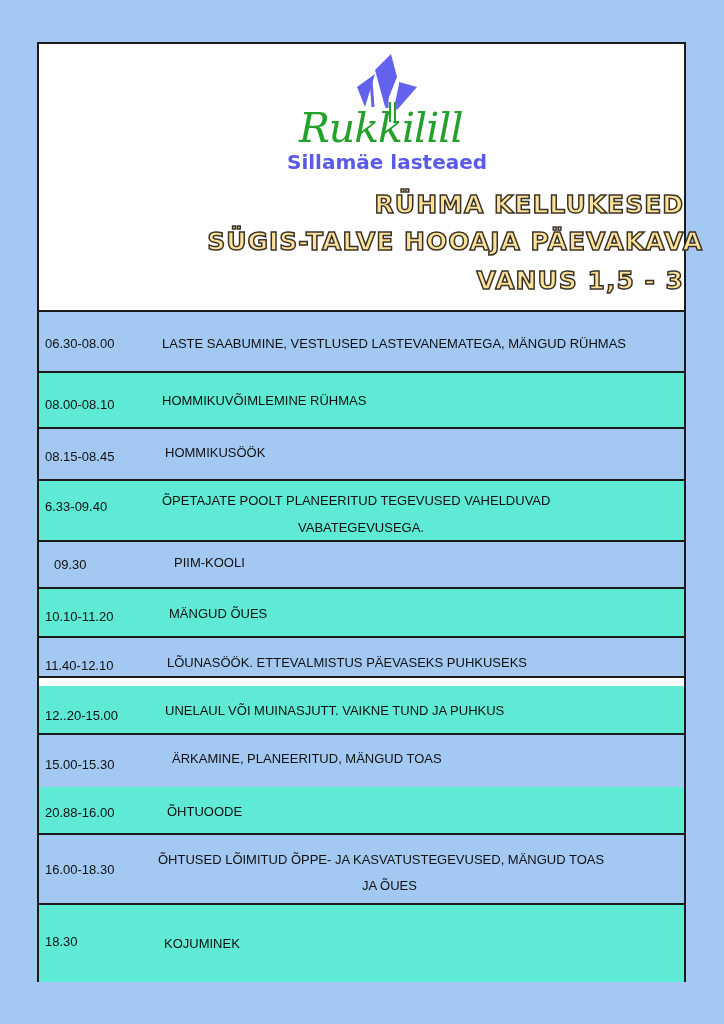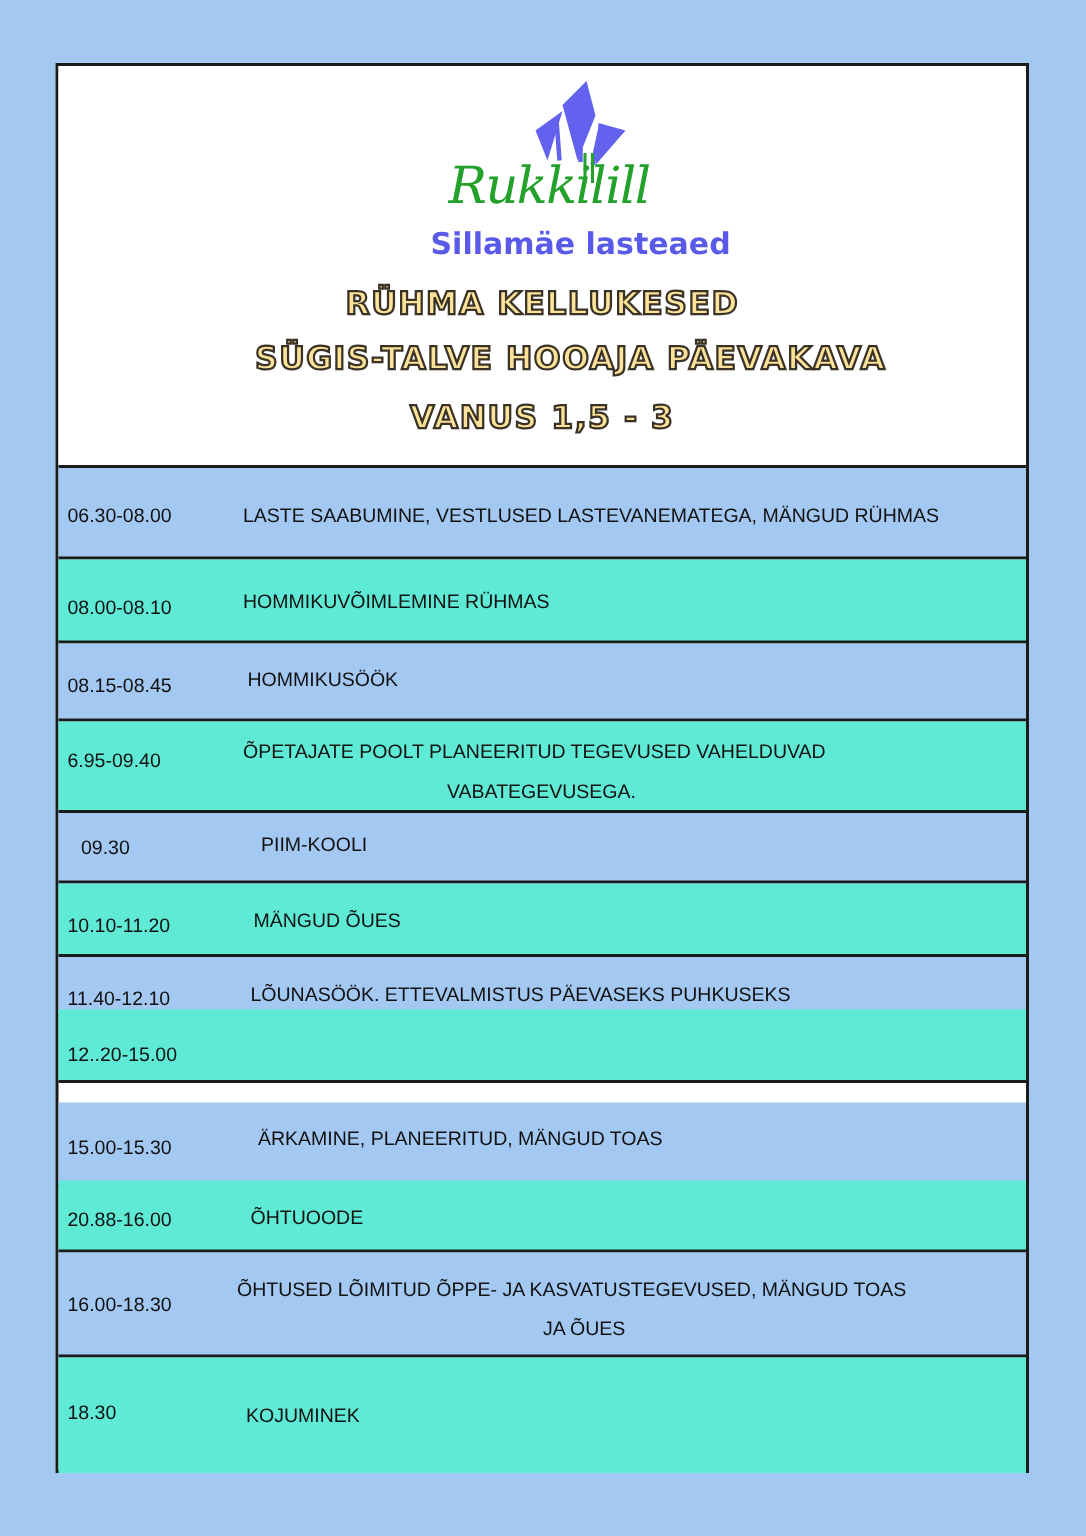"Rukkilill" .logo-word { font-size: 34px -> 41px }
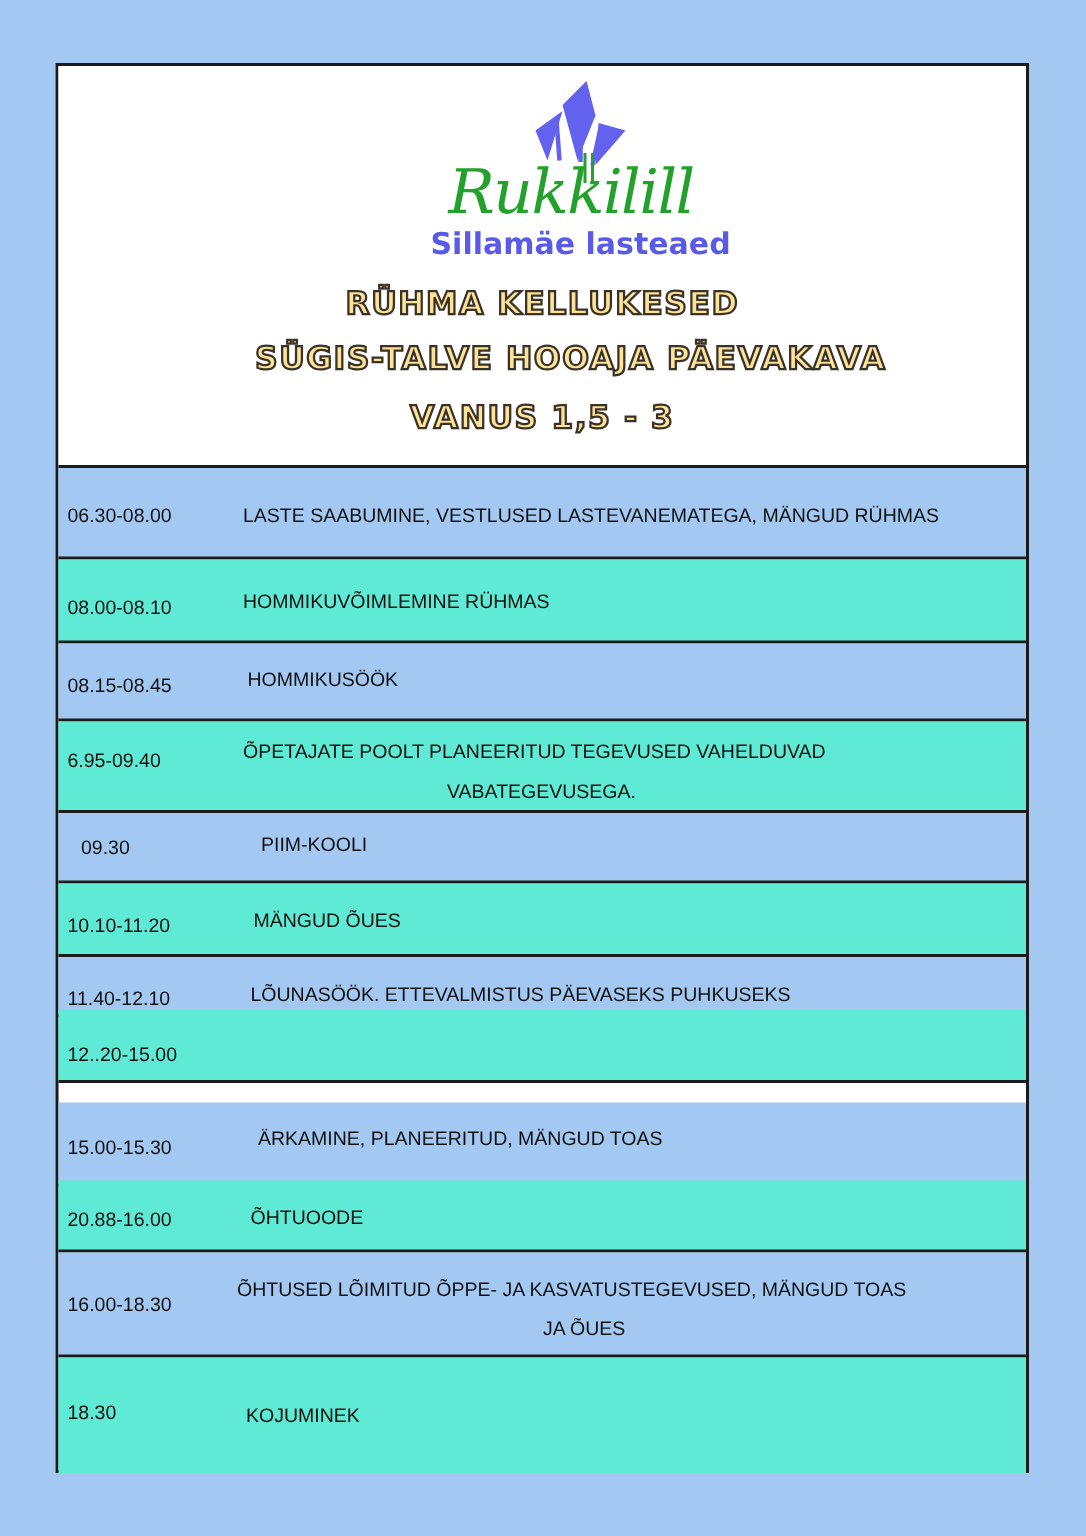"RÜHMA KELLUKESED" .title { font-size: 21px -> 25px; text-align: center -> right }
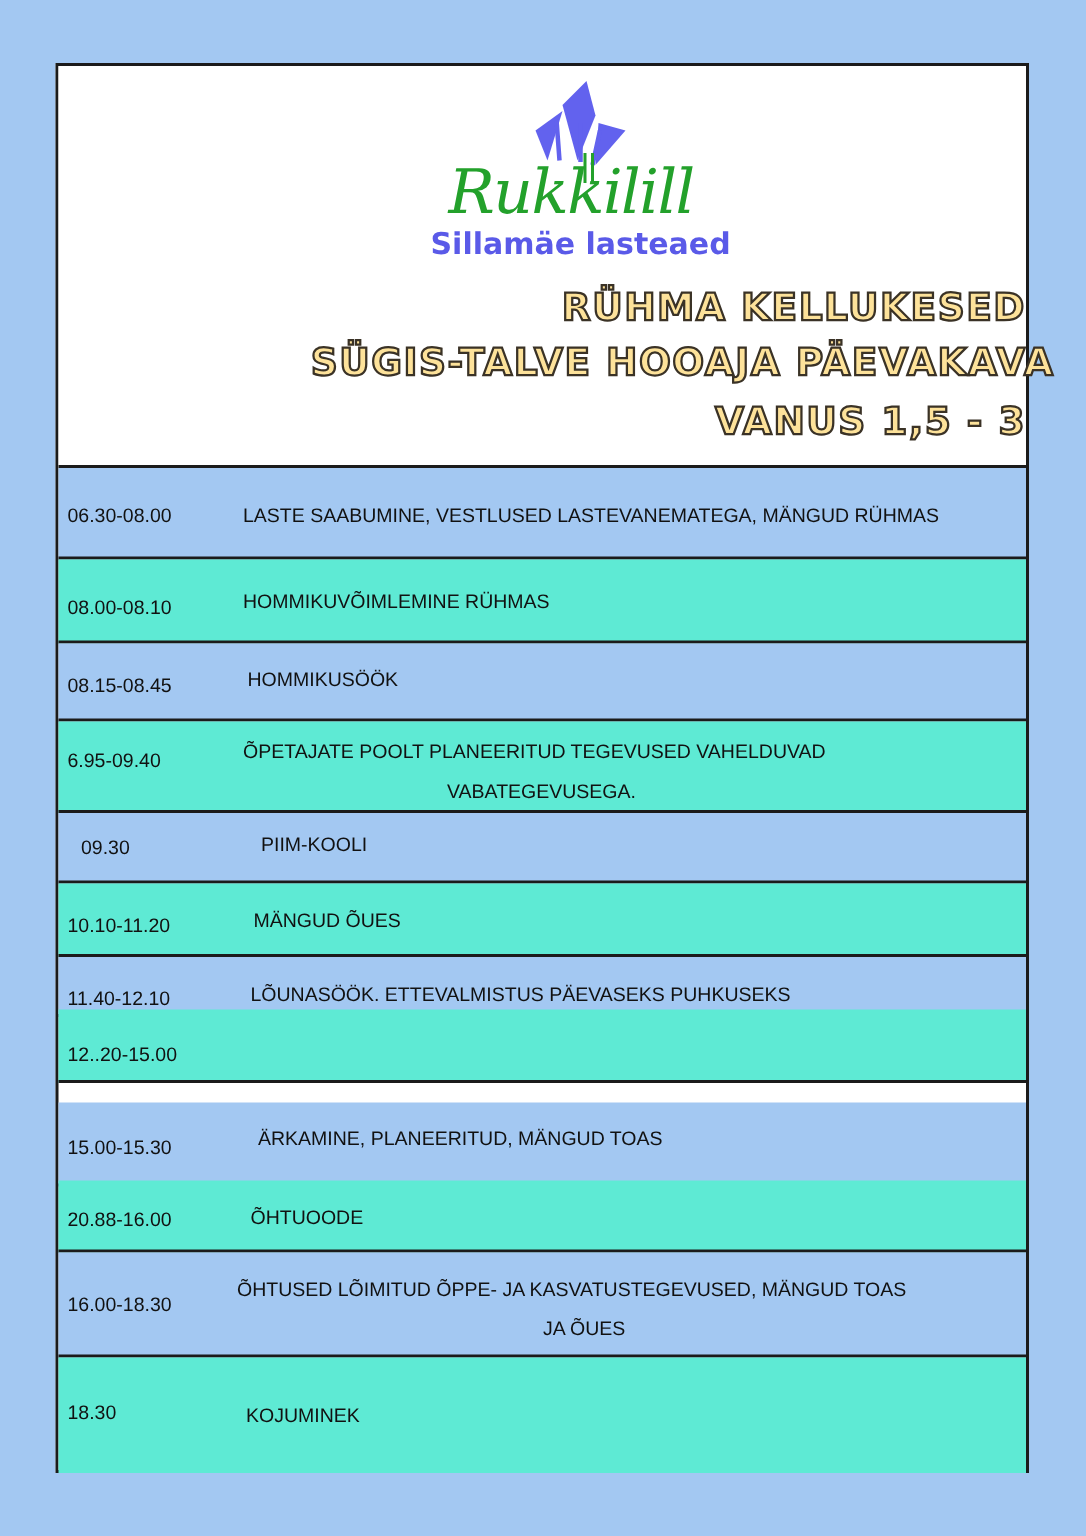"6.95-09.40" span.time { text: 6.95-09.40 -> 6.33-09.40 }
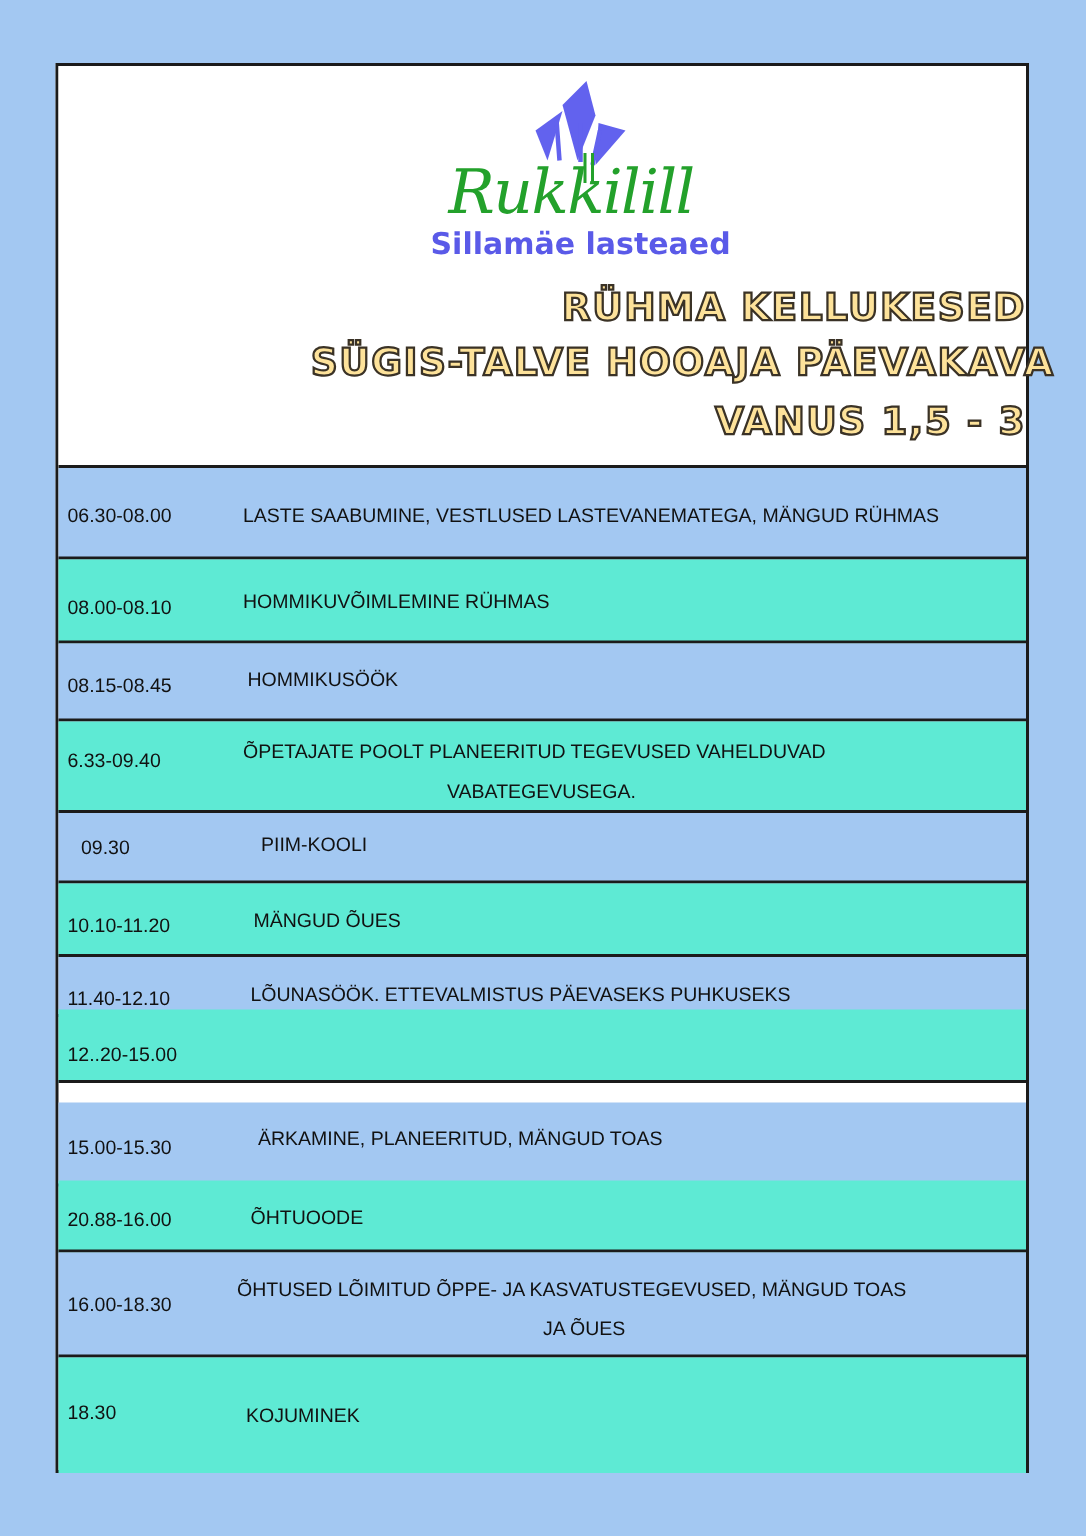"12..20-15.00" div.row { top: 629px -> 642px }
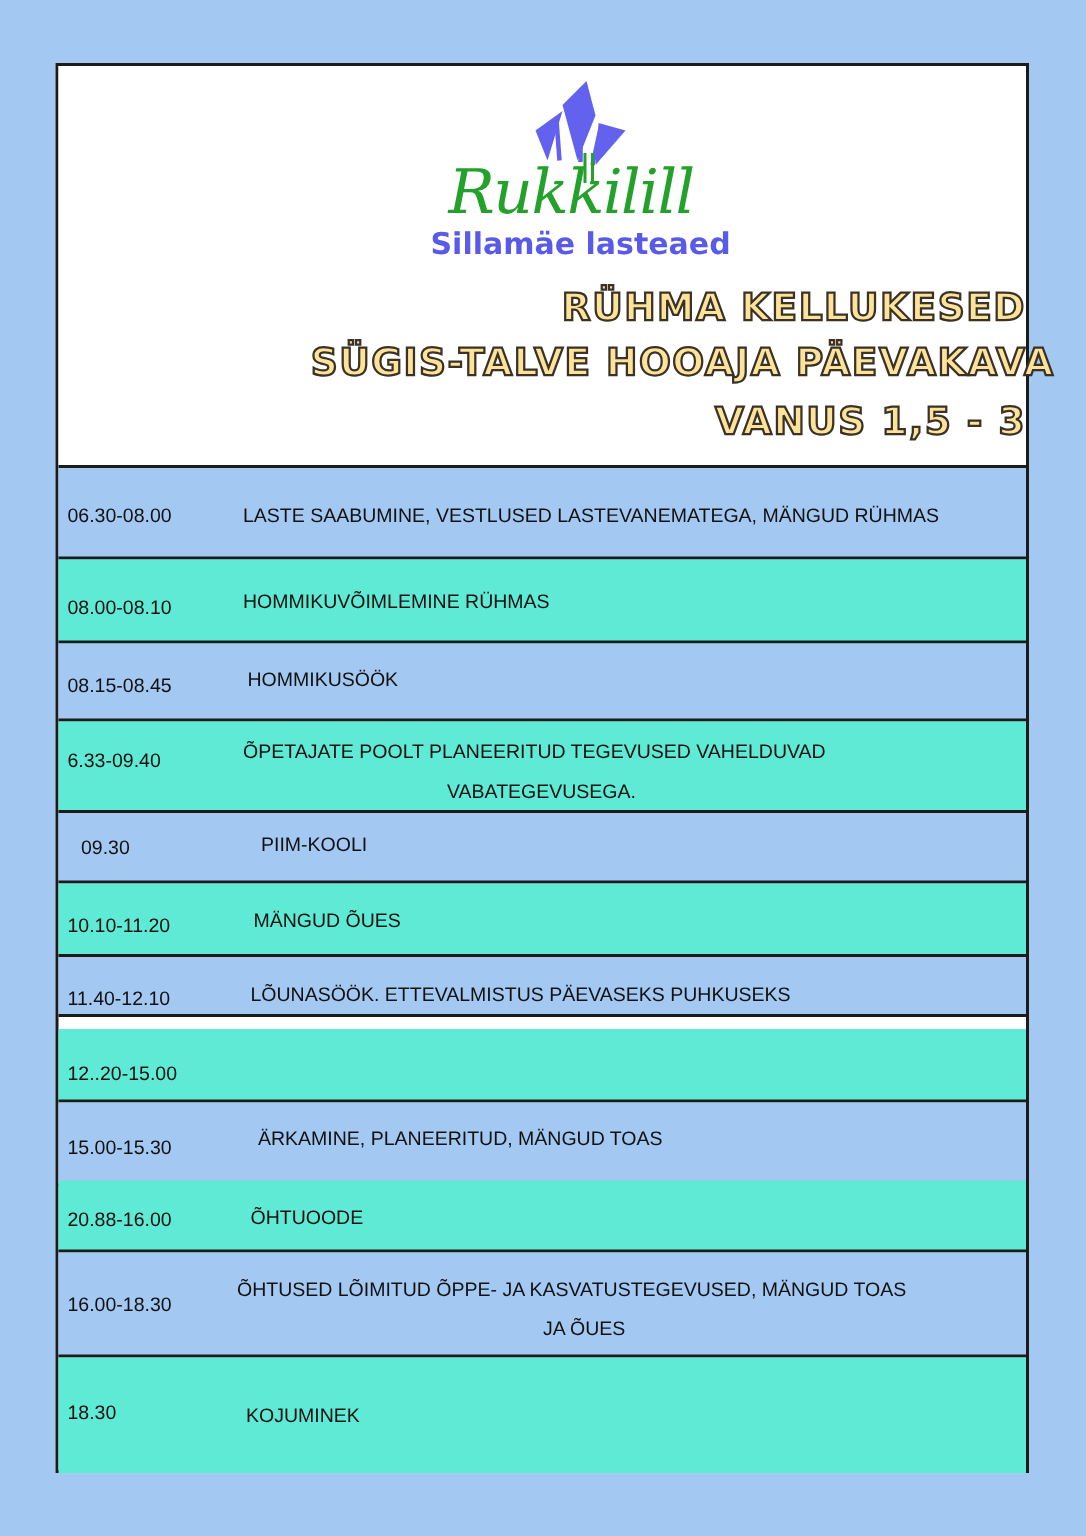"UNELAUL VÕI MUINASJUTT. VAIKNE TUND" span.act { html: none -> <span>UNELAUL VÕI MUINASJUTT. VAIKNE TUND JA PUHKUS</span> }
